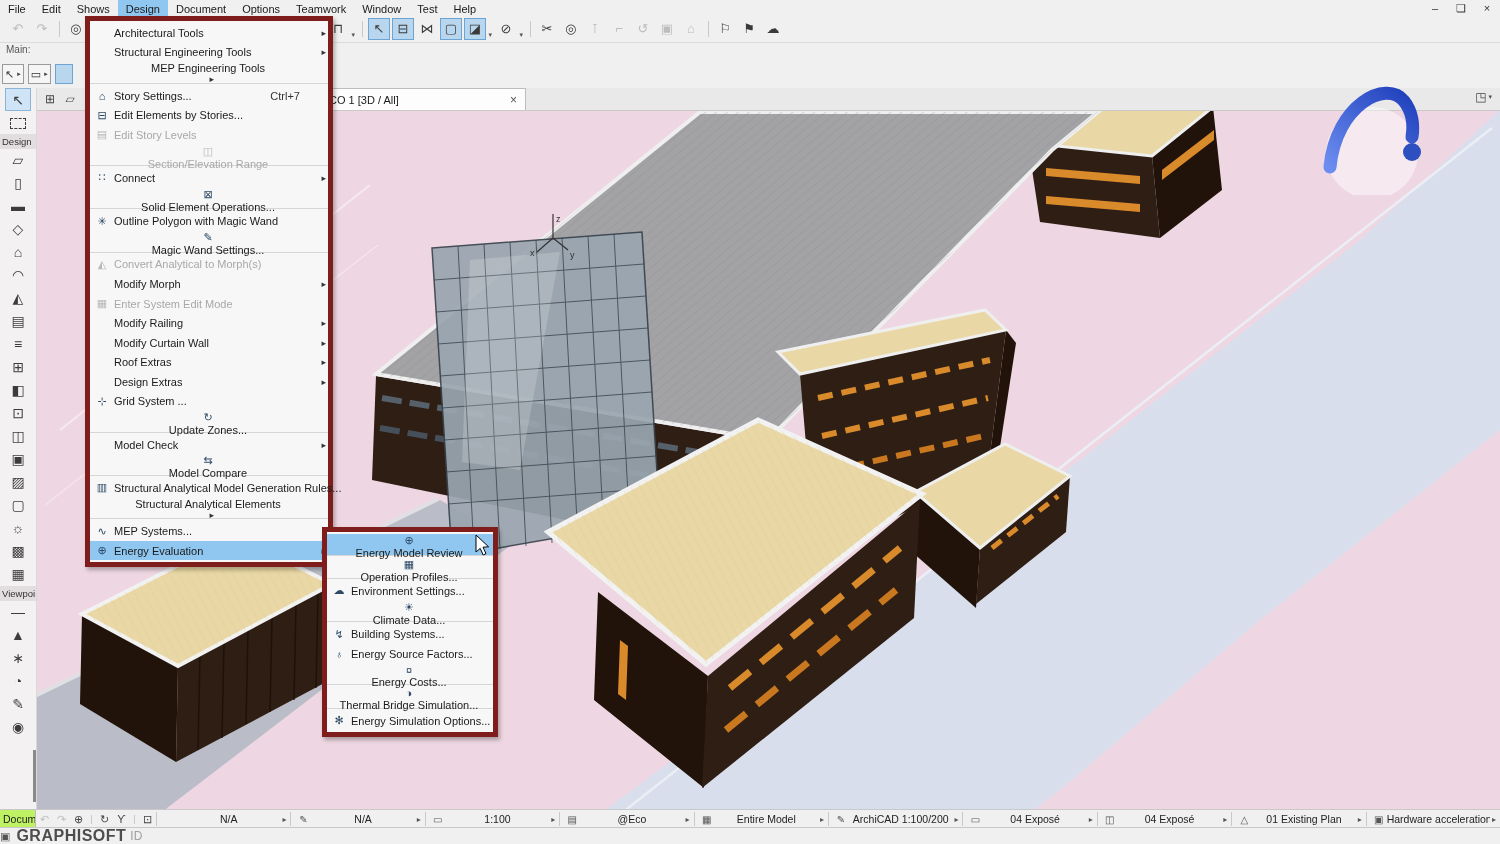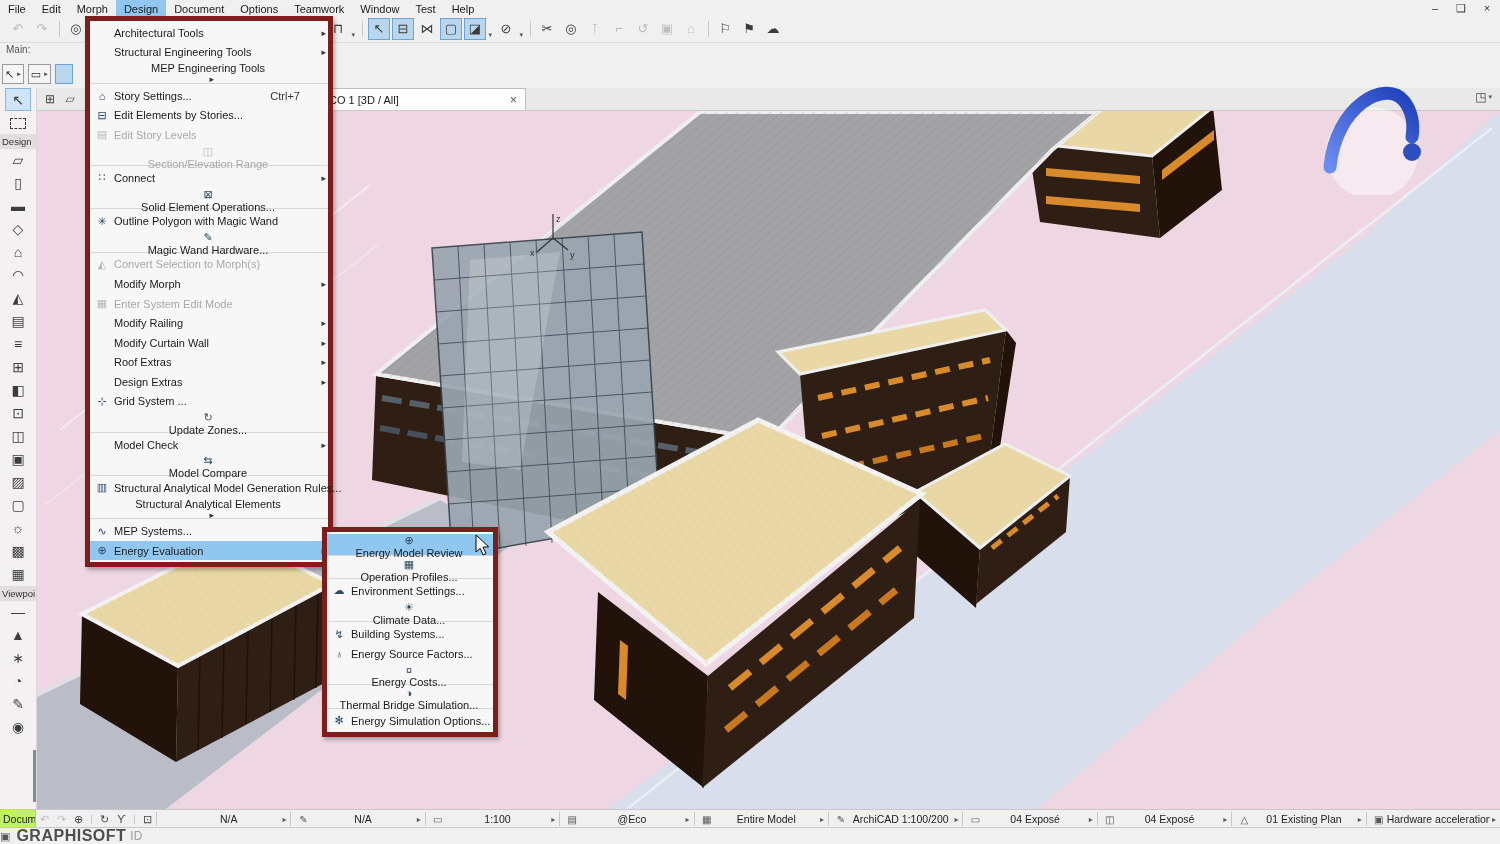"Morph" span.mb-item { text: Morph -> Shows }
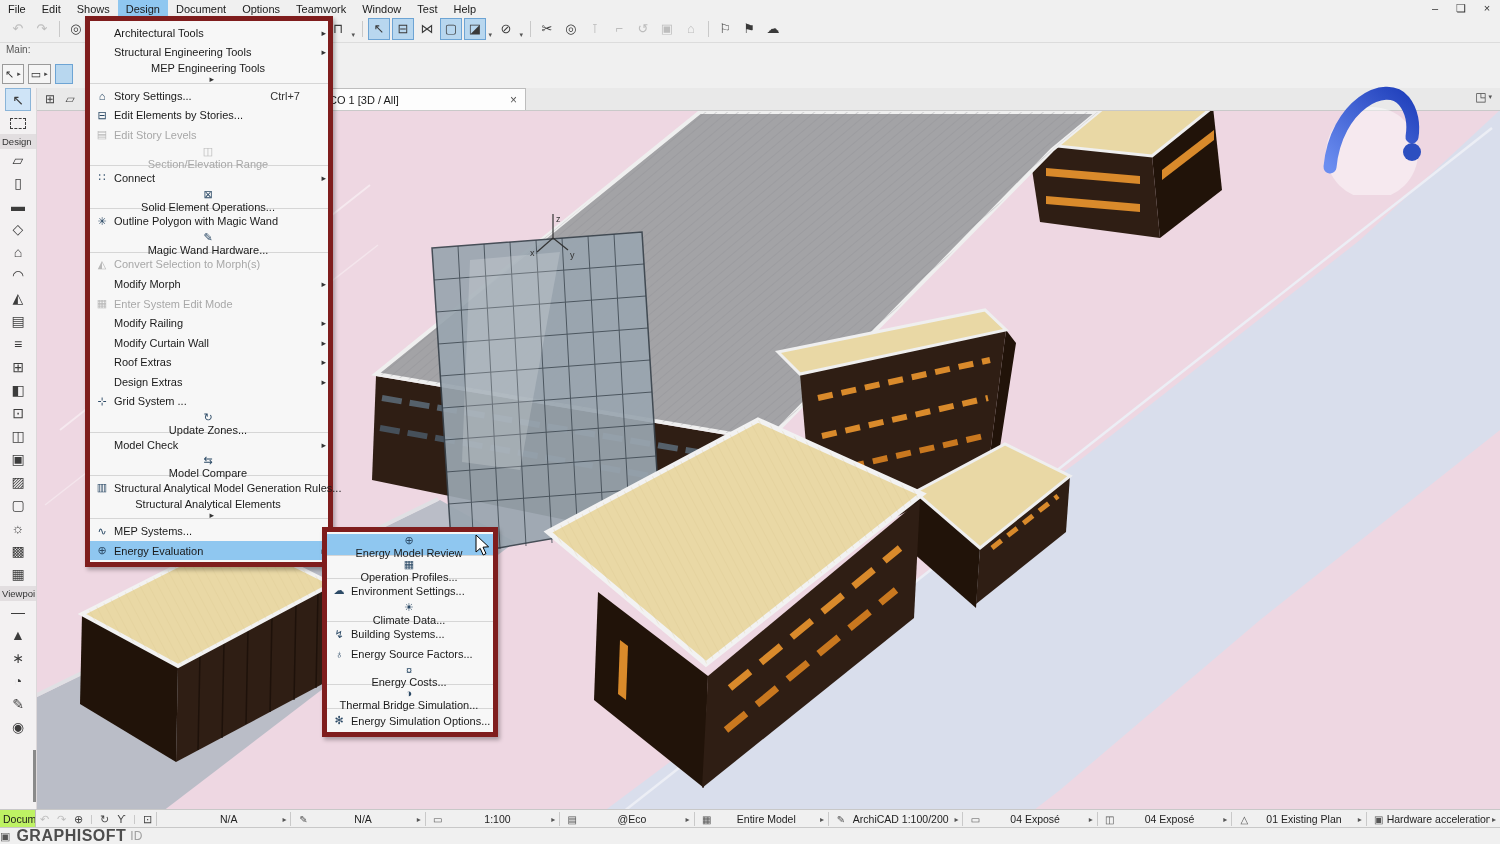"Magic Wand Hardware..." span.mil { text: Hardware -> Settings }
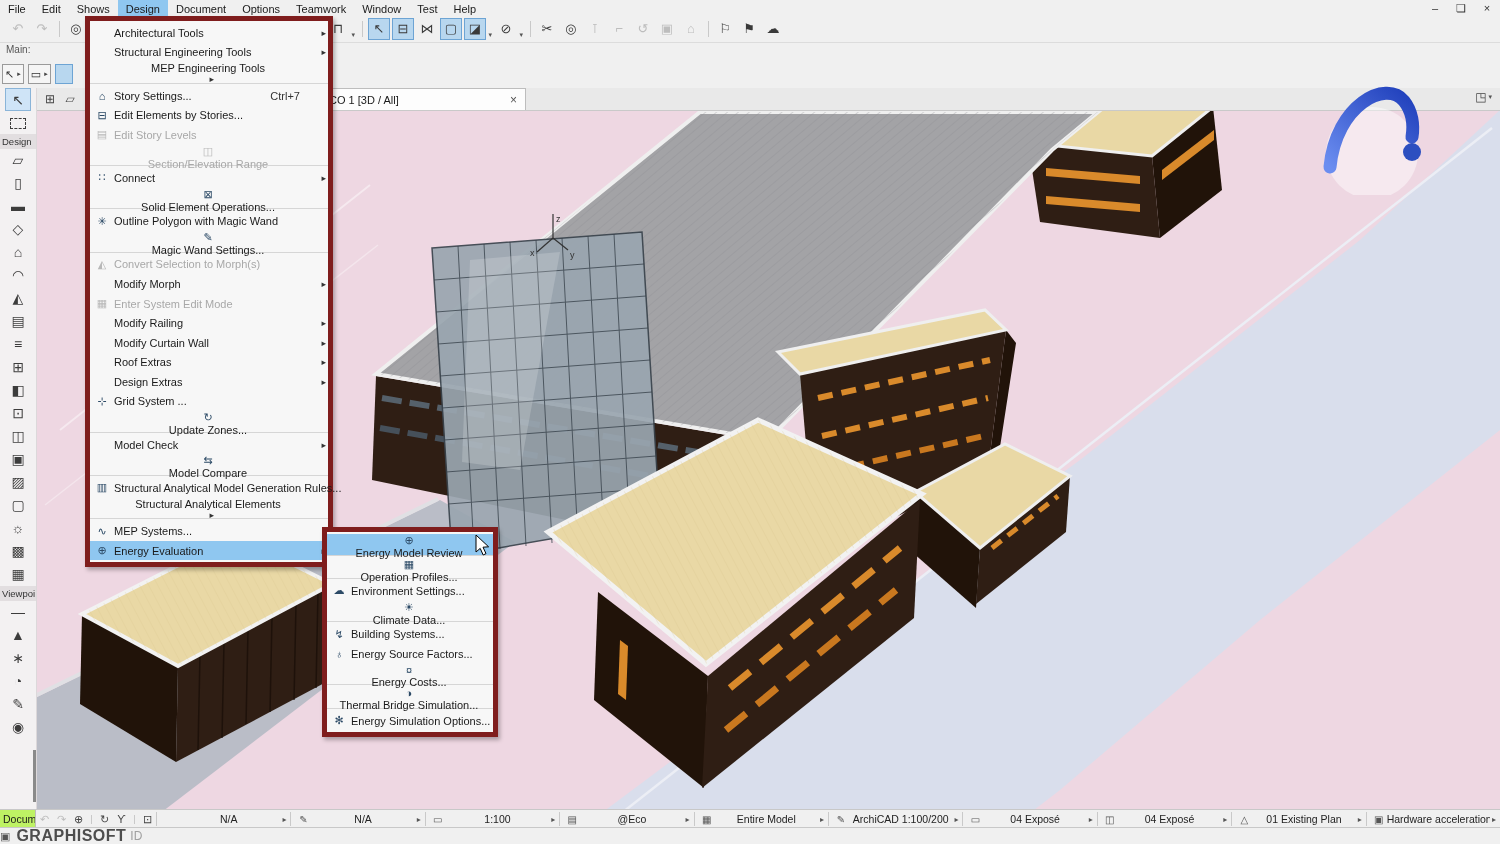"Convert Selection to Morph(s)" span.mil { text: Selection -> Analytical }
